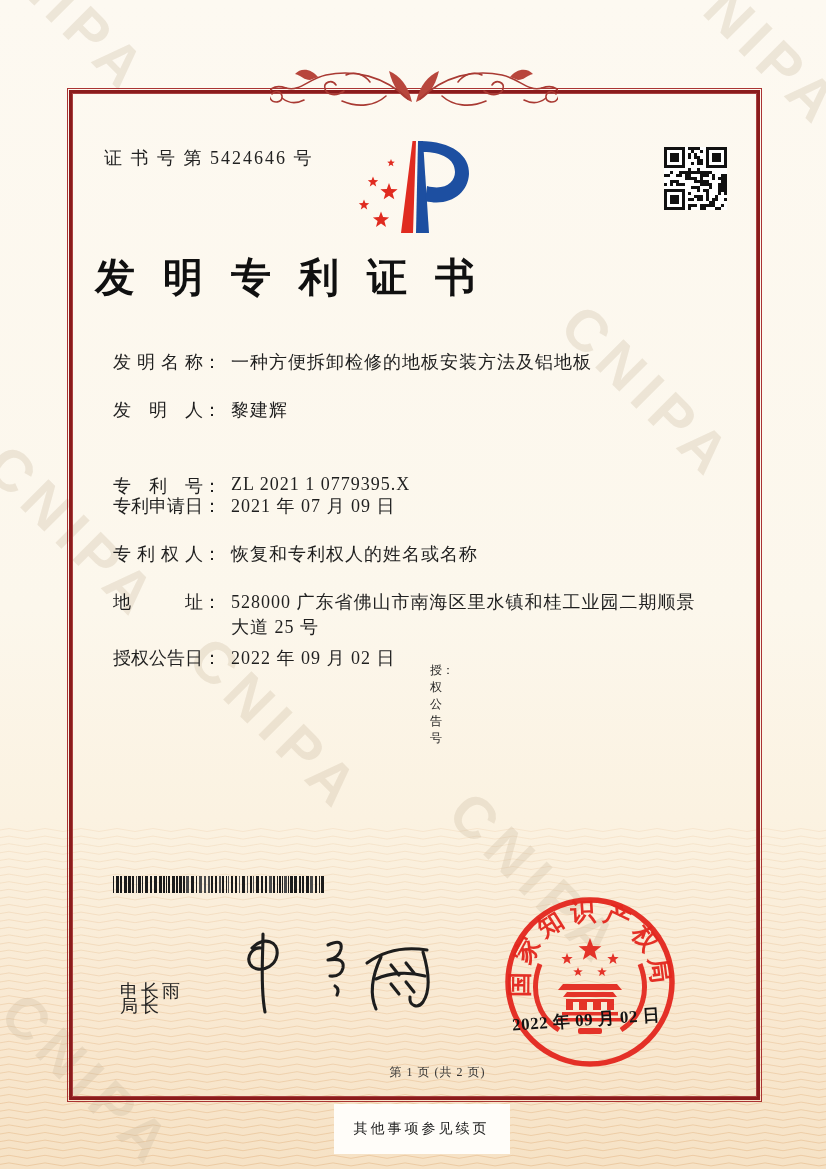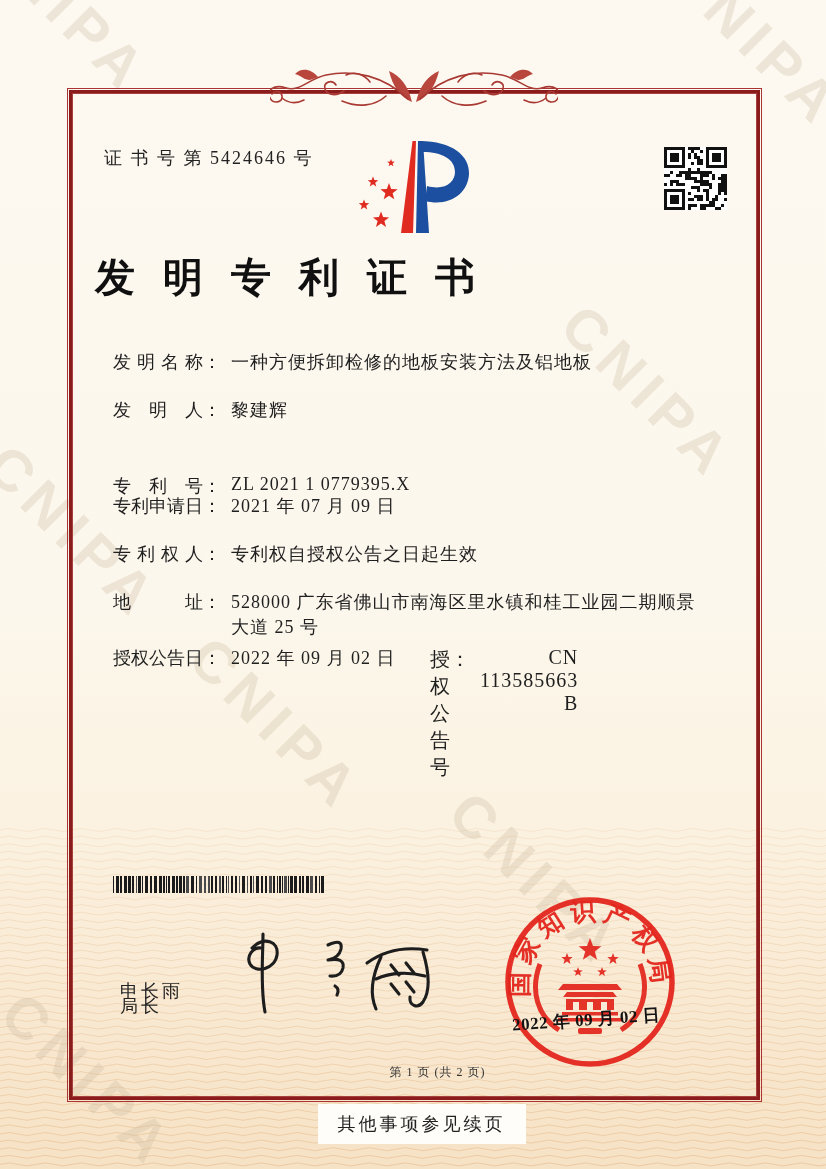"专利权自授权公告之日起生效" span.fvalue { text: 专利权自授权公告之日起生效 -> 恢复和专利权人的姓名或名称 }
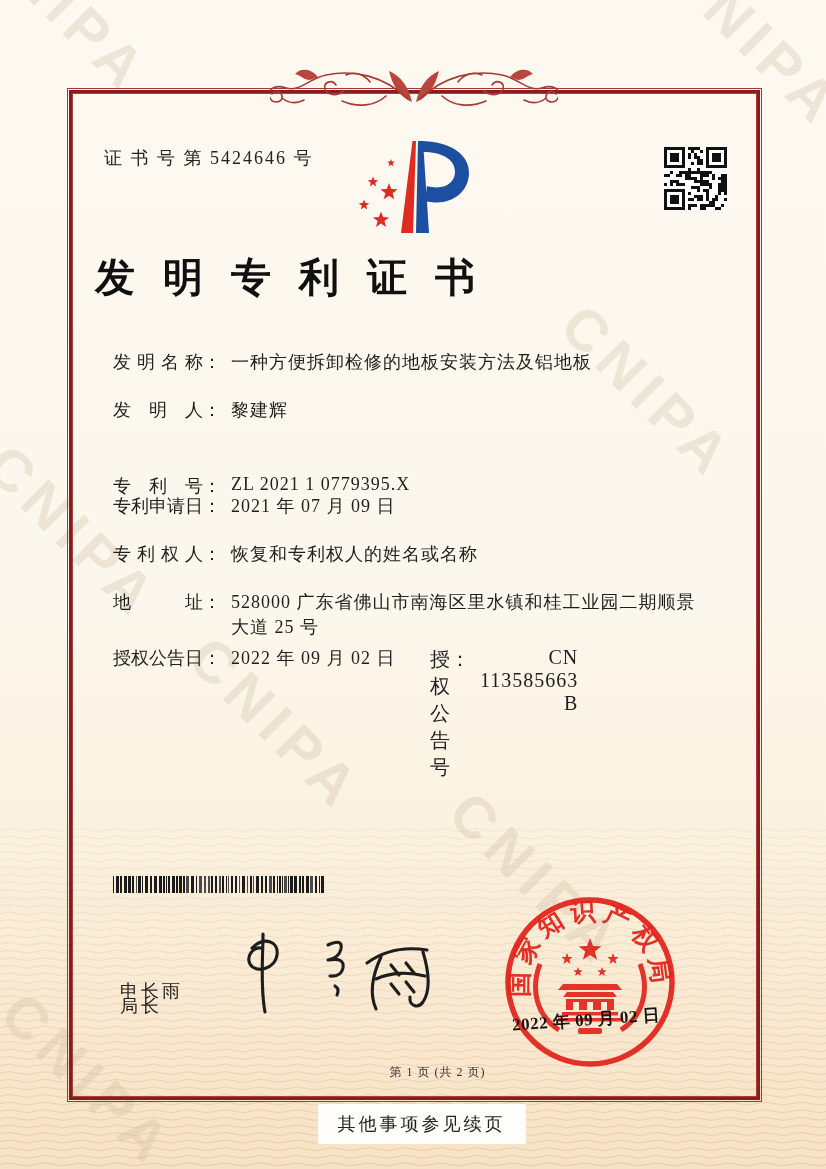"授权公告号" .grant2 { font-size: 20px -> 12px; text-align: right -> none; top: 0 -> 16px }
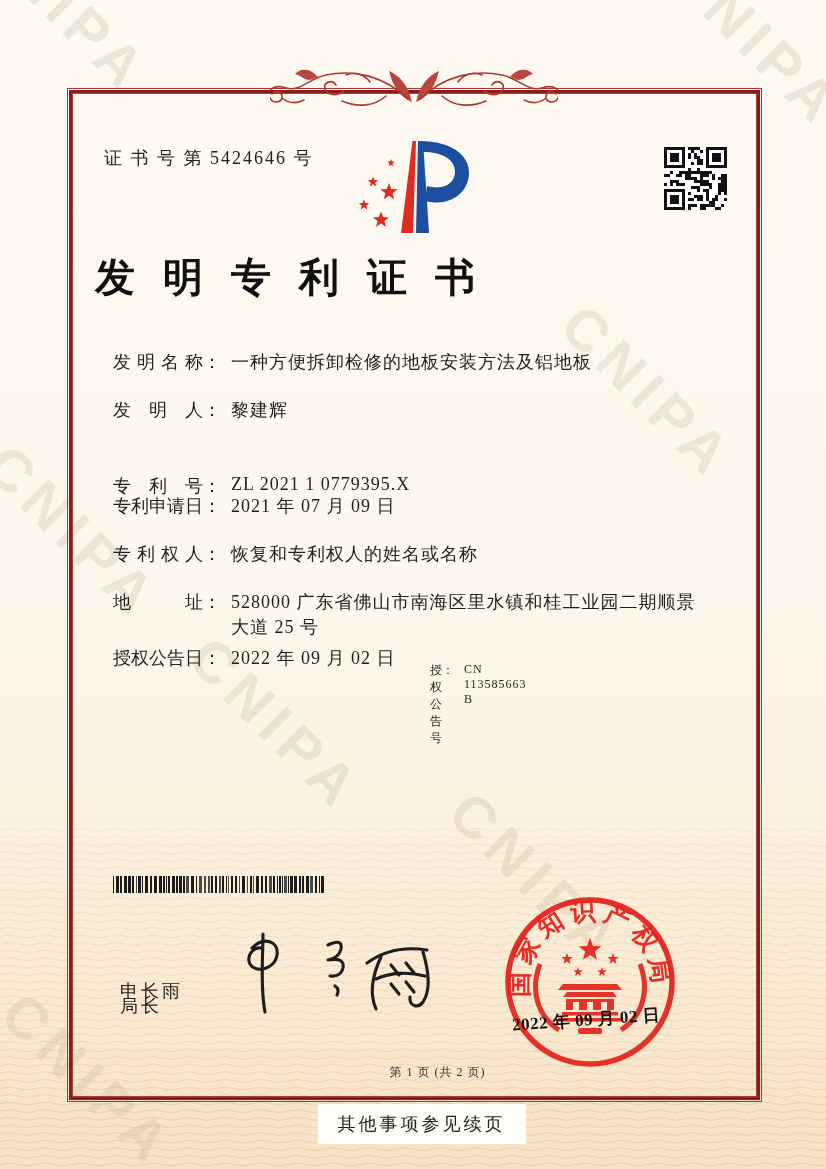"CN 113585663 B" span.fvalue { html: <span>CN 113585663 B</span> -> none }
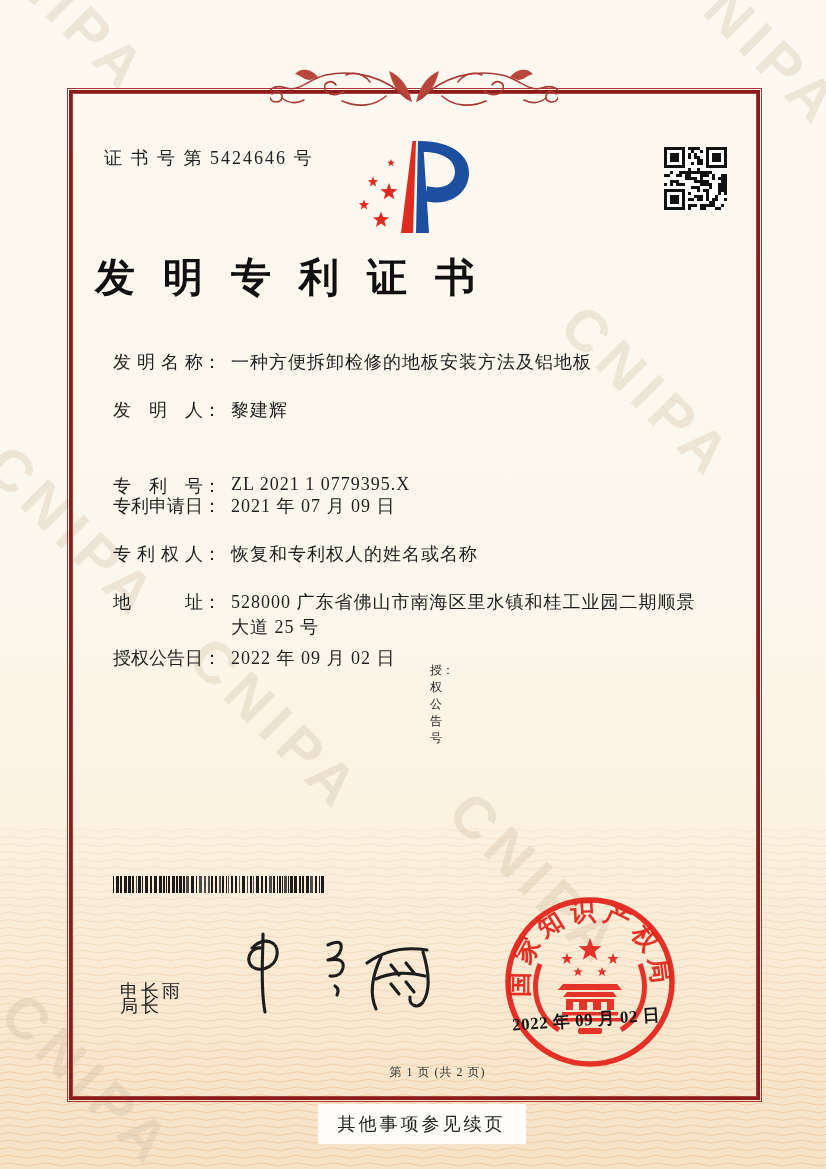"其他事项参见续页" .footer-note span { font-size: 18px -> 14px; padding: 8px 20px -> 16px 20px }
